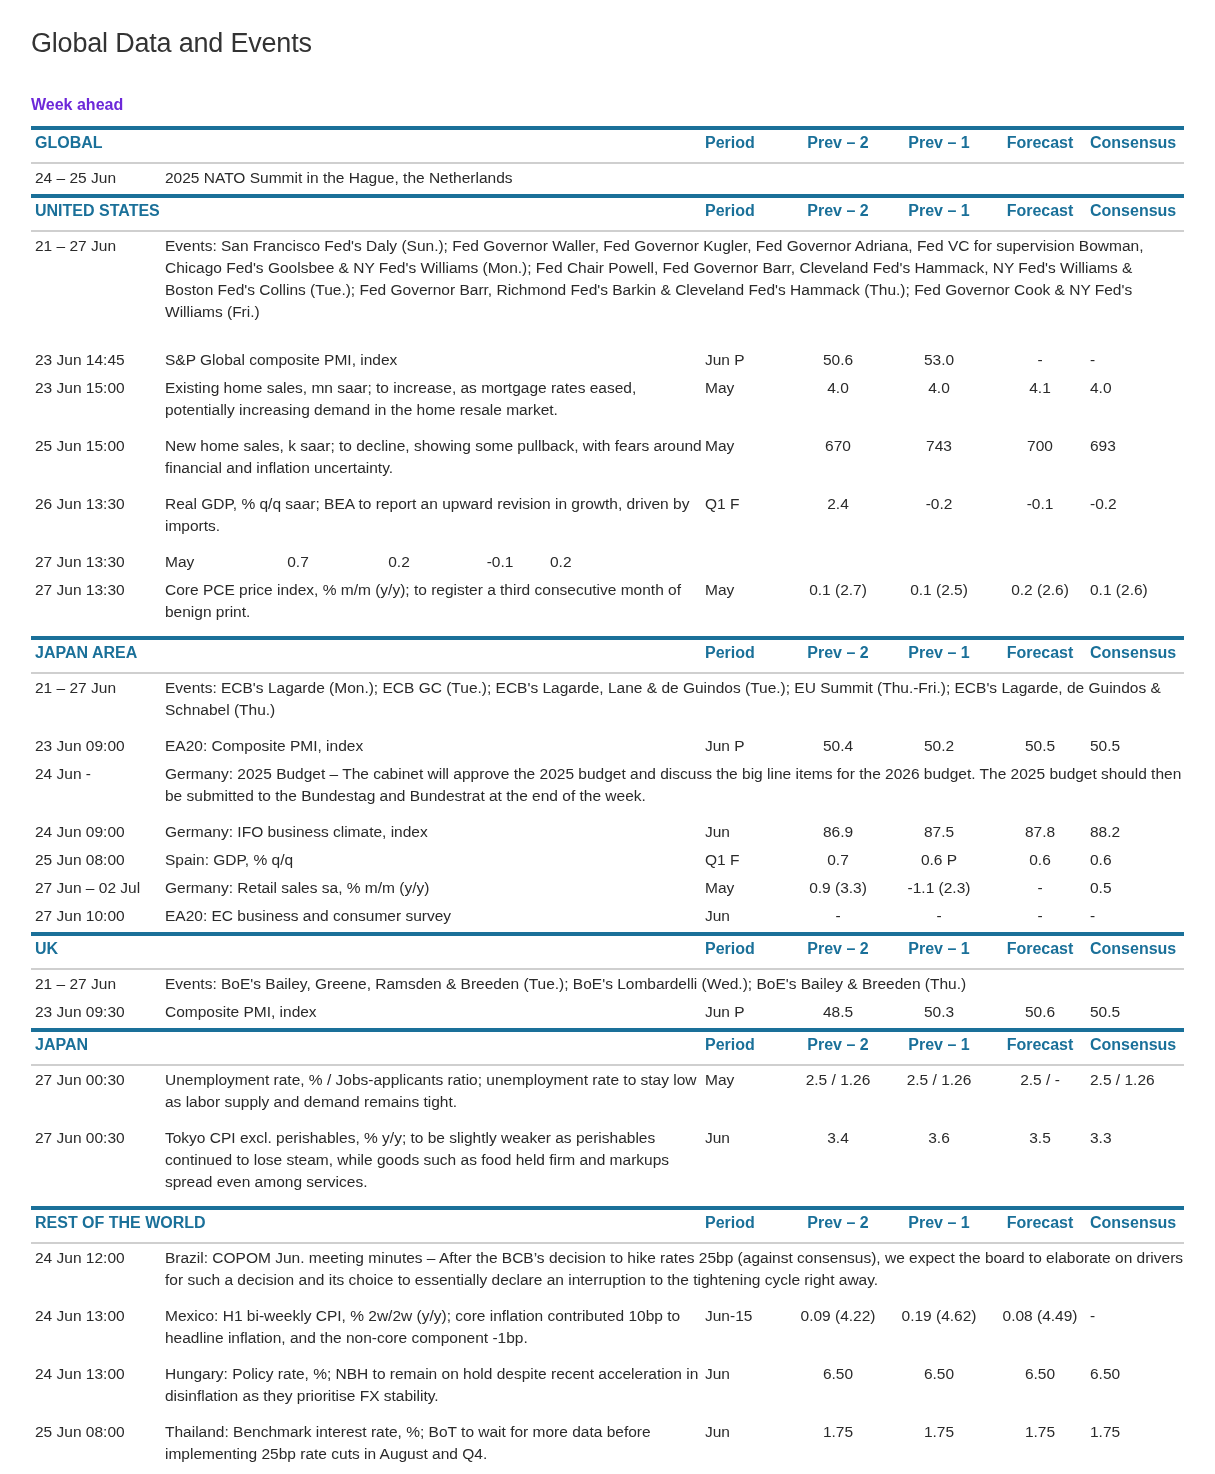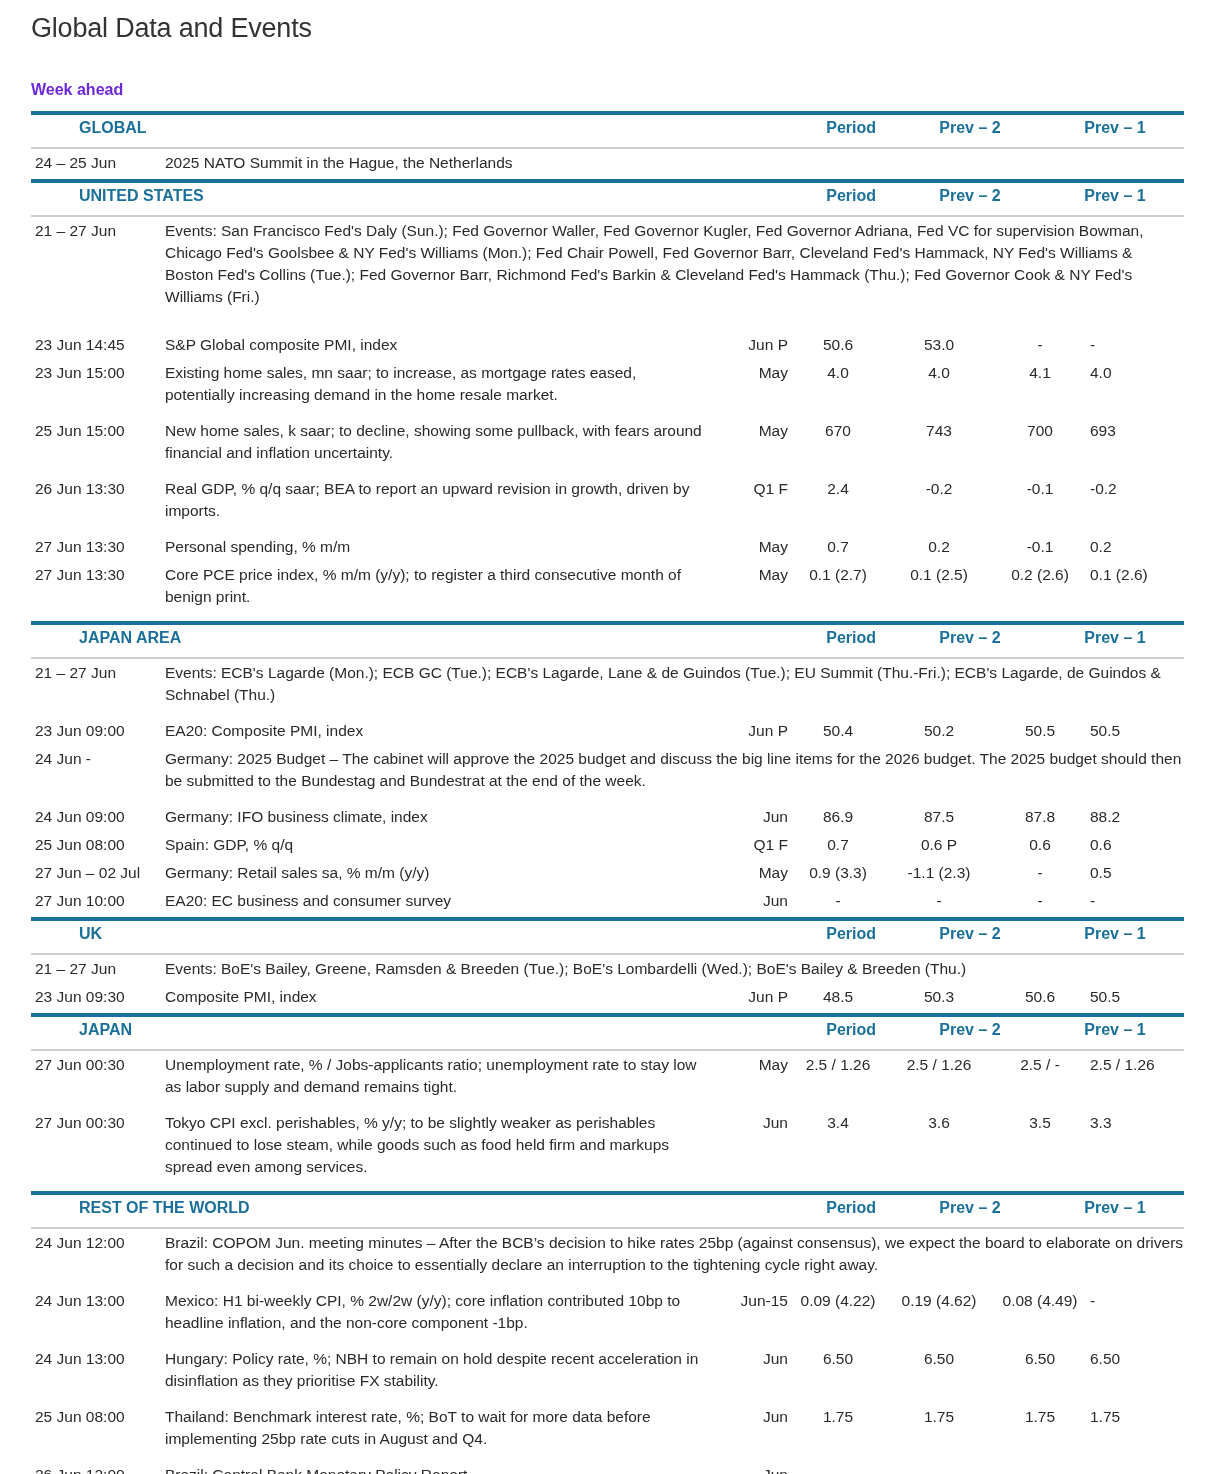"Global Data and Events" .page-title { margin-top: 12px -> 27px }
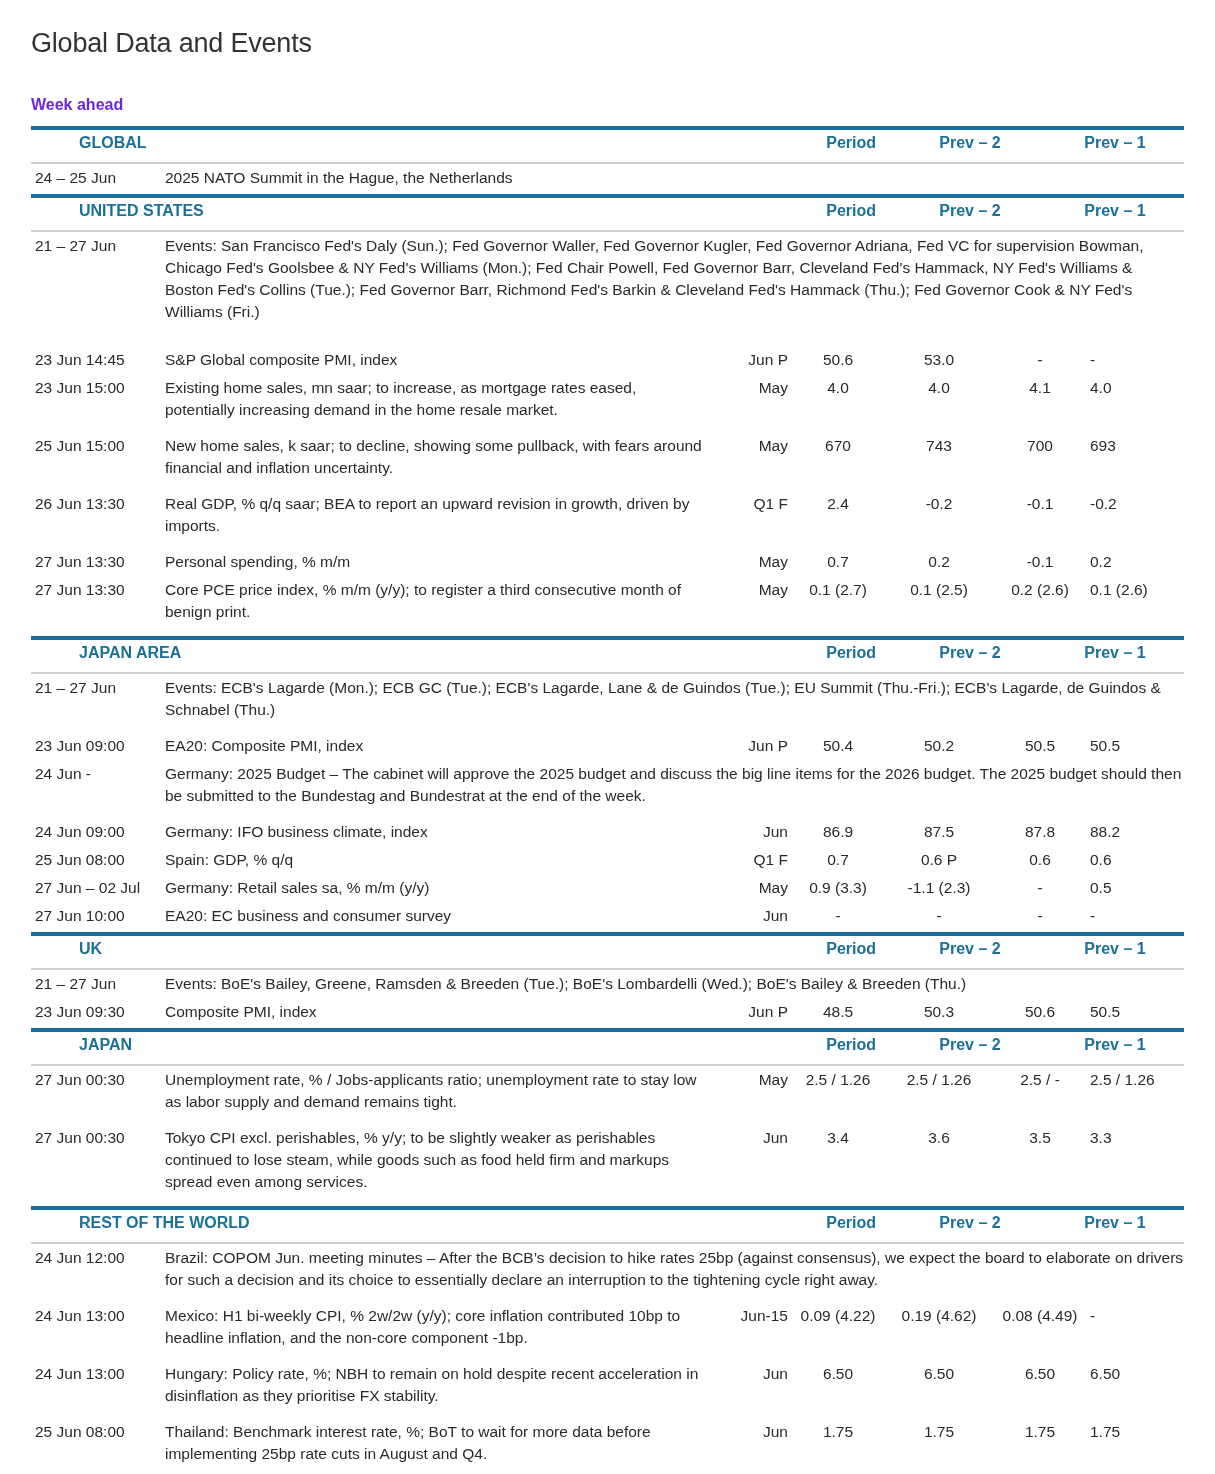"GLOBAL" .section-header .h { margin-left: 44px -> none }
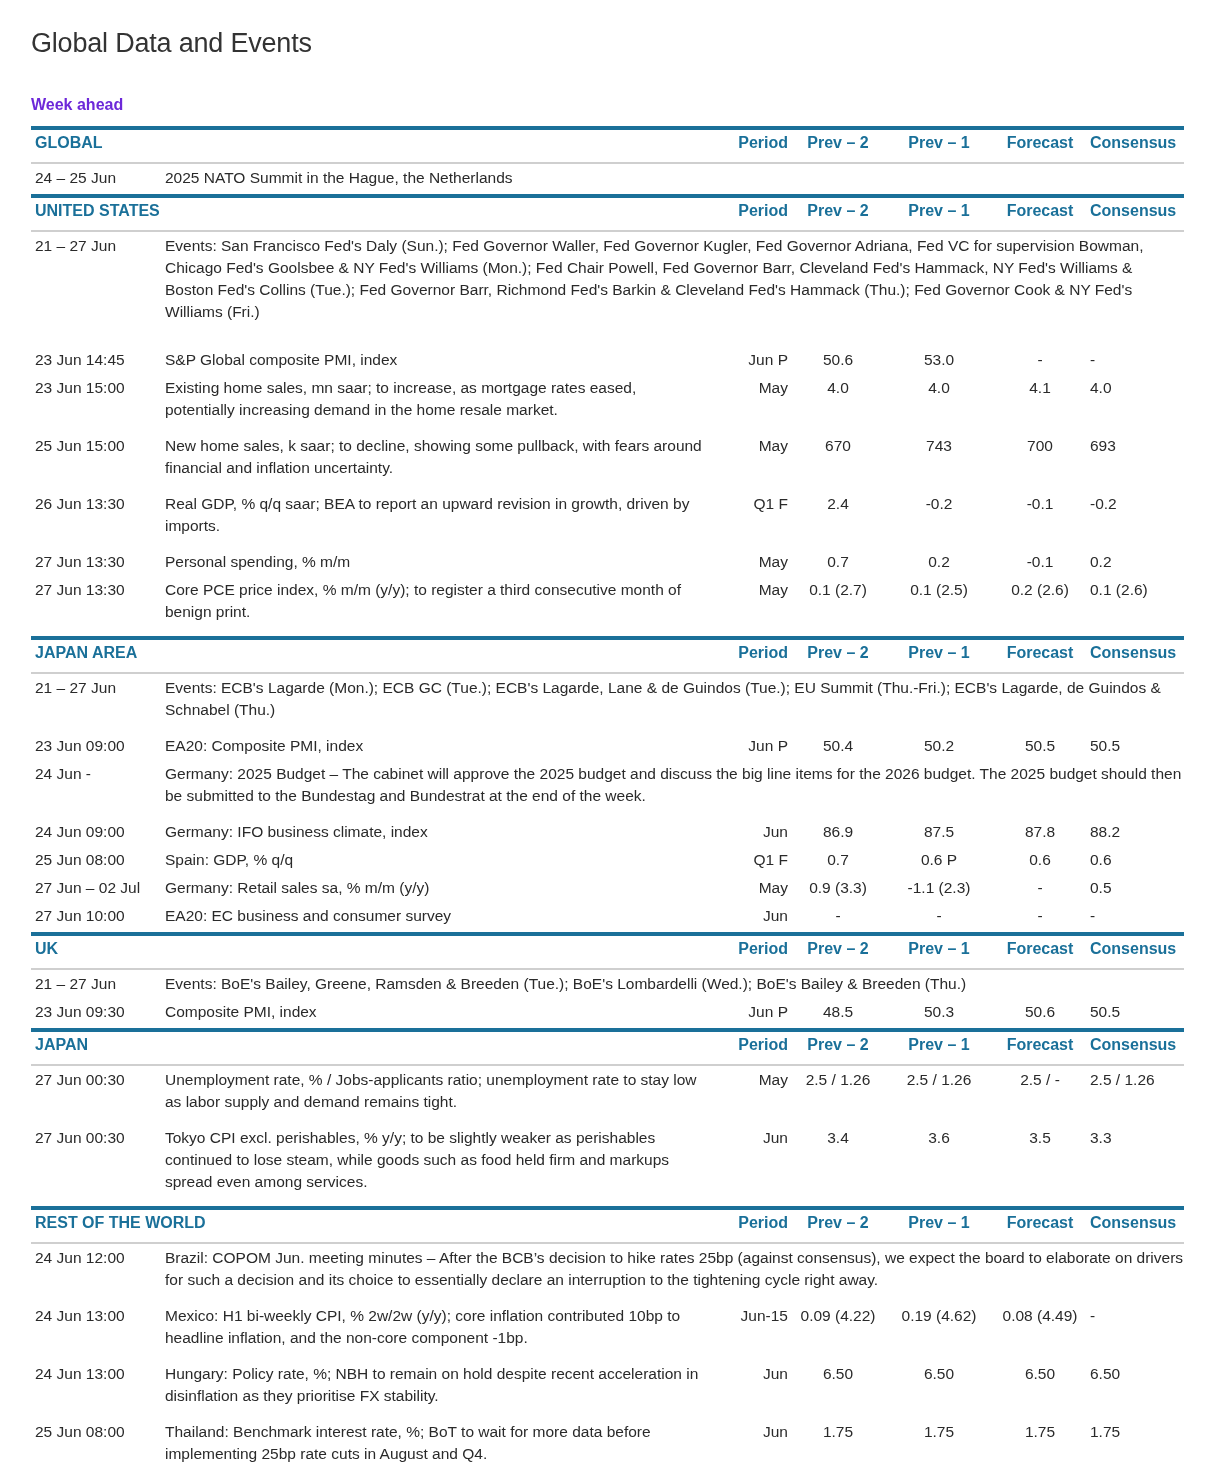"Period" .col-period { text-align: right -> left }
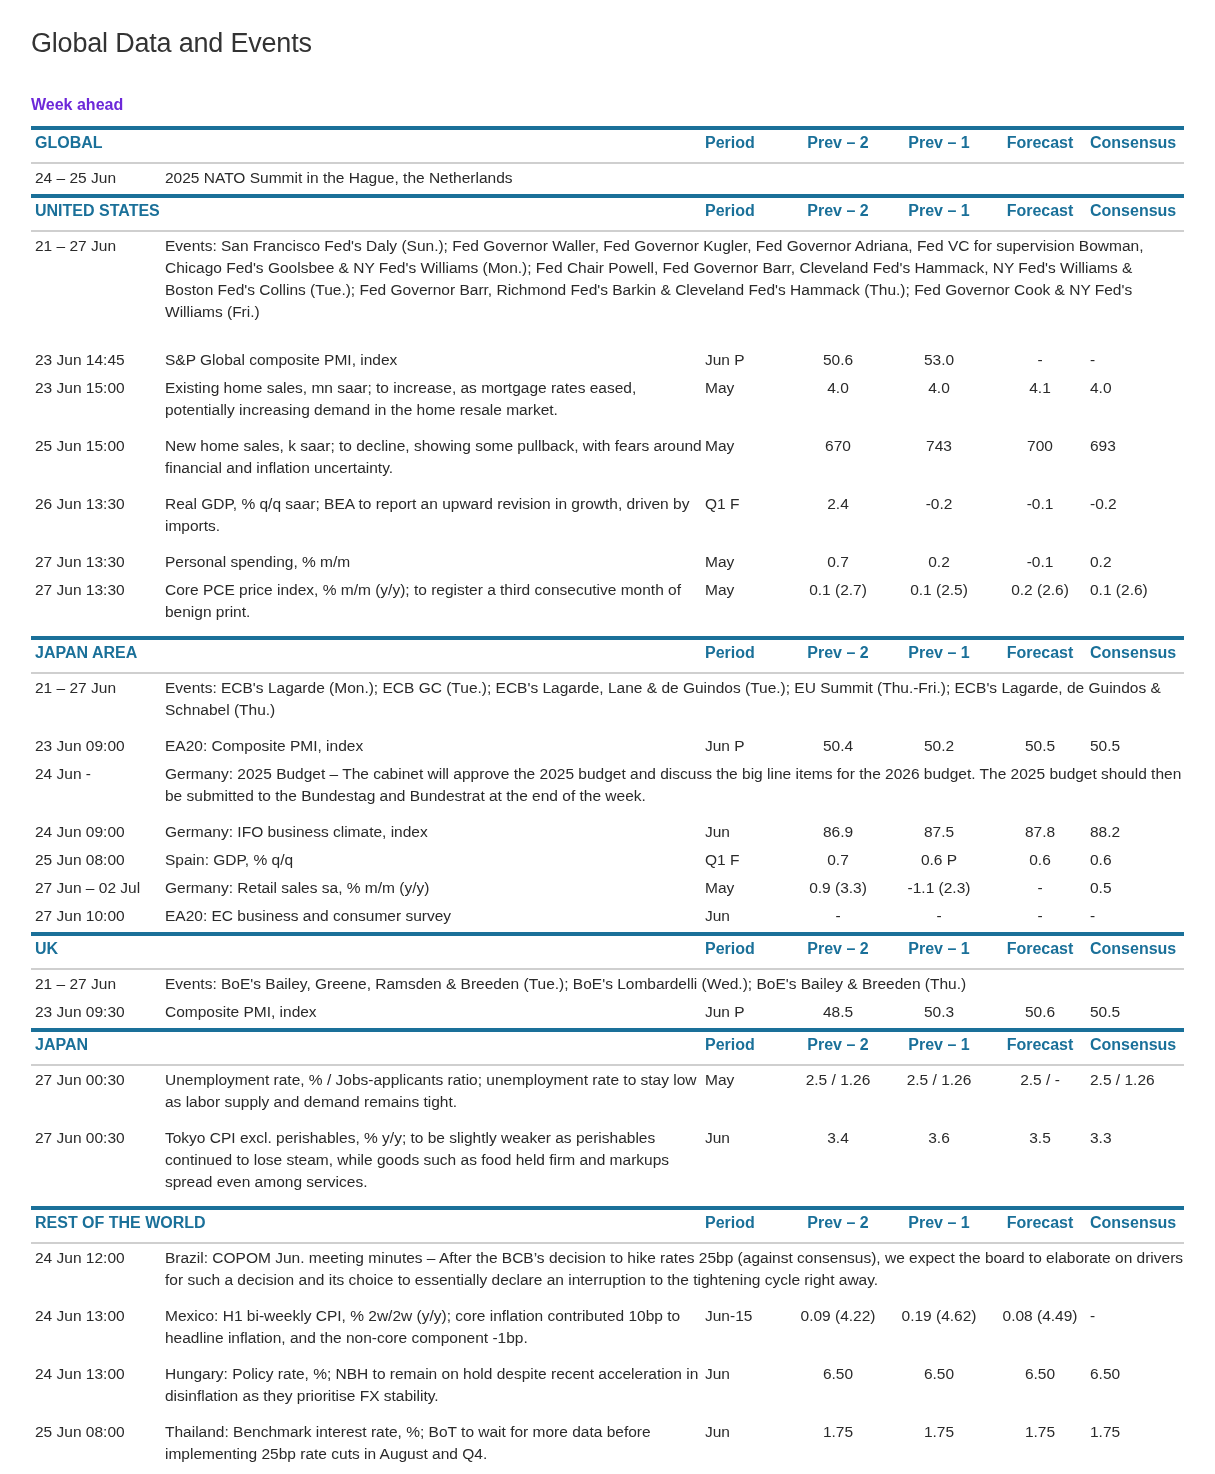"Personal spending, % m/m" div.col-desc { html: <div>Personal spending, % m/m</div> -> none }
